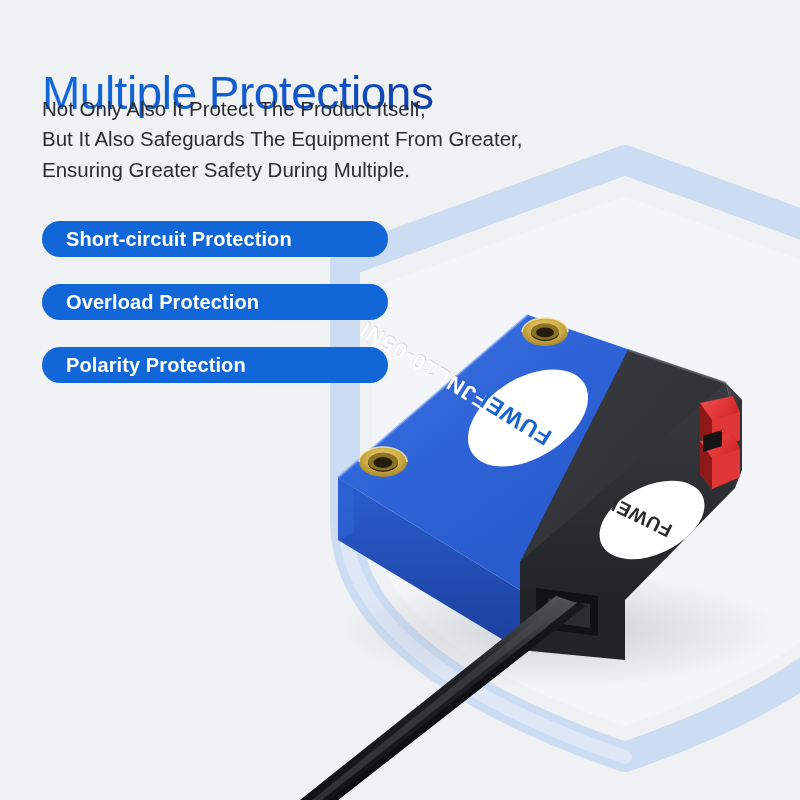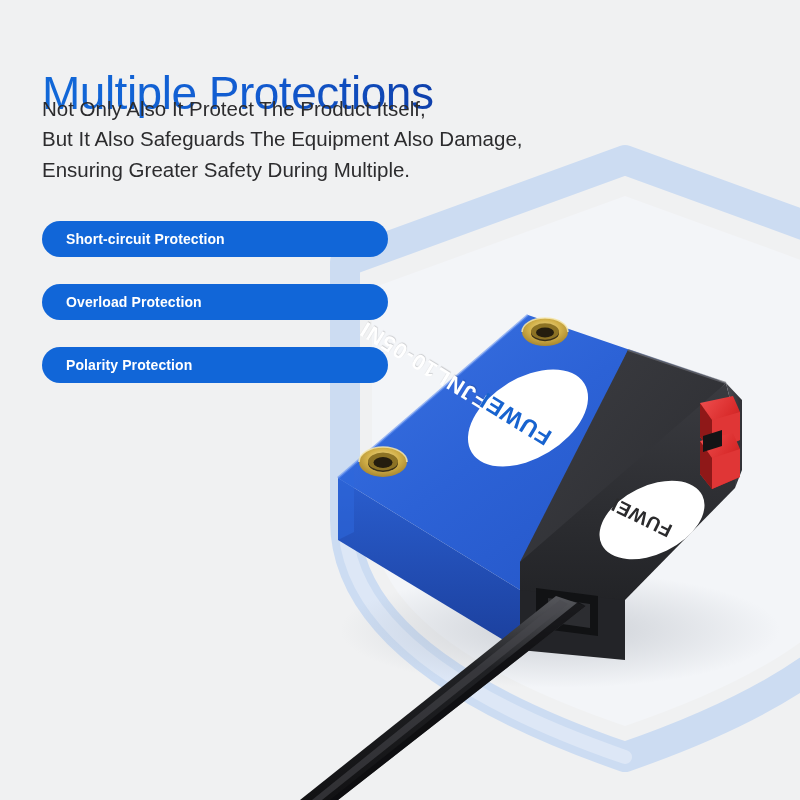"But It Also Safeguards The" span.sub-line { text: Also Damage -> From Greater }
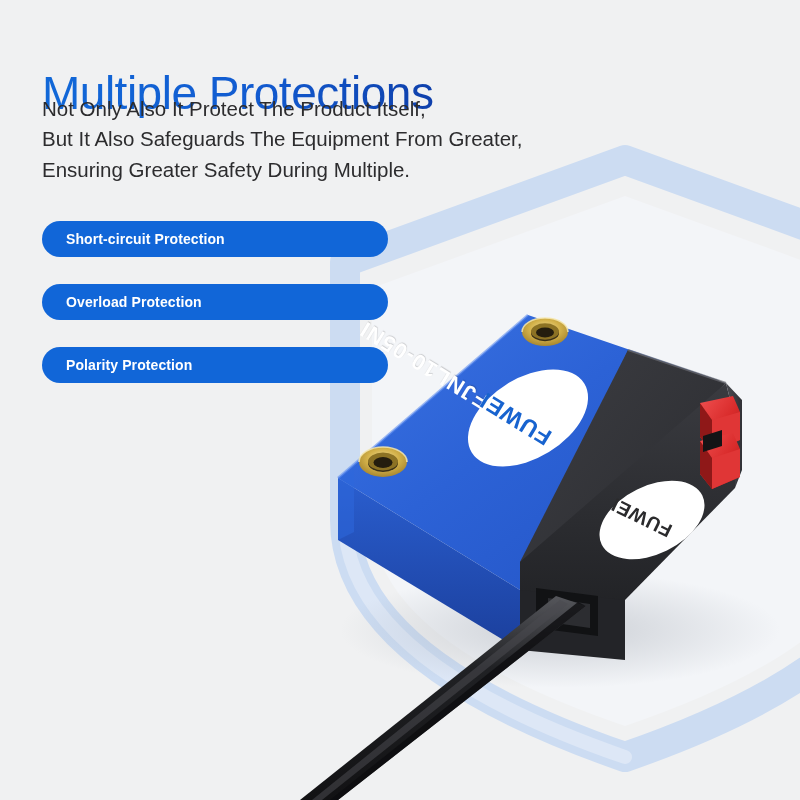"Short-circuit Protection" .pill { font-size: 14px -> 20px }
